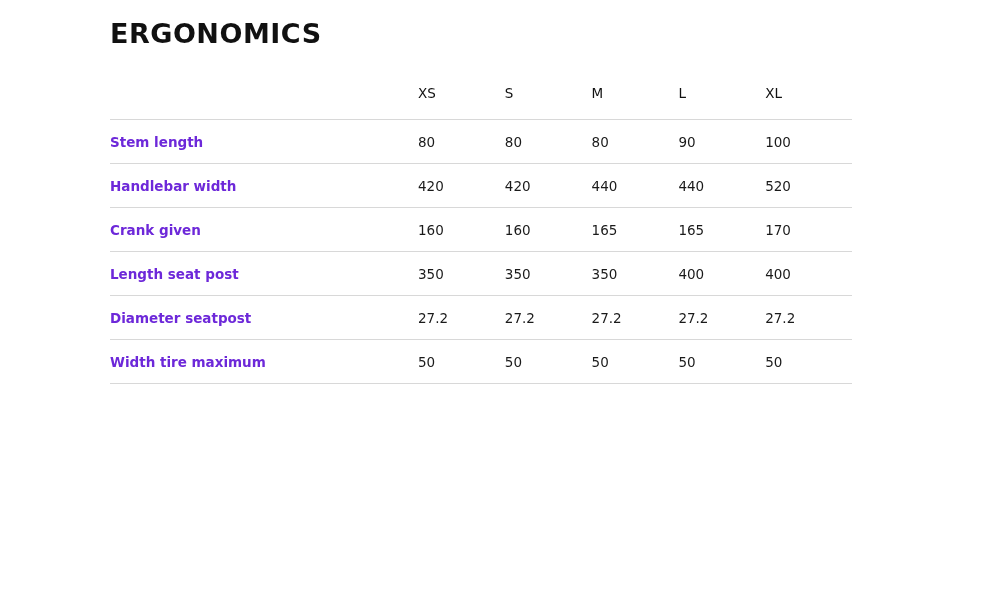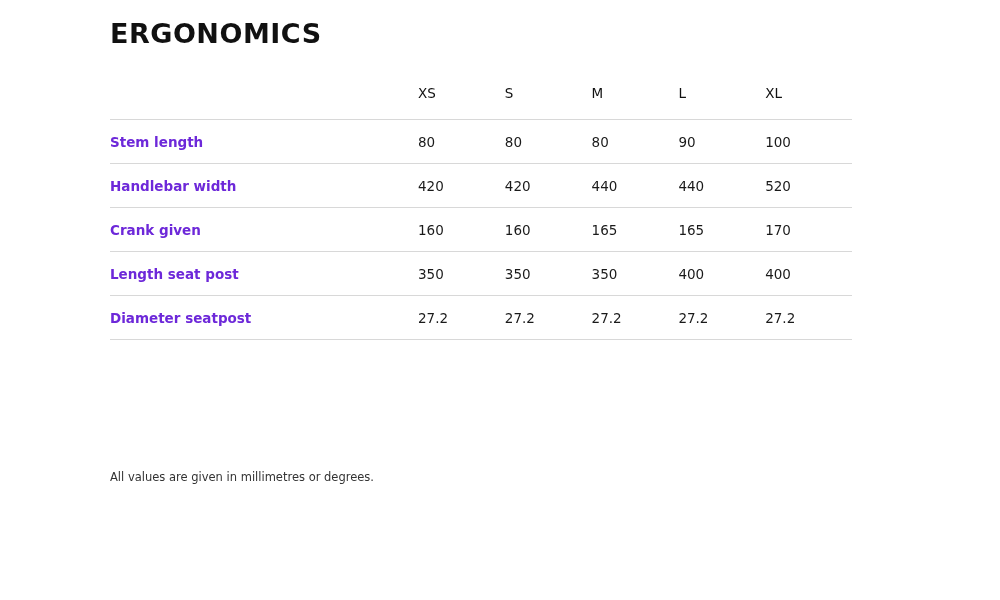"Width tire maximum" tr { html: none -> <tr> <td>Width tire maximum</td> <td>50</td> <td>50</td> <td>50</td> <td>50</td> <td>50</td> </tr> }
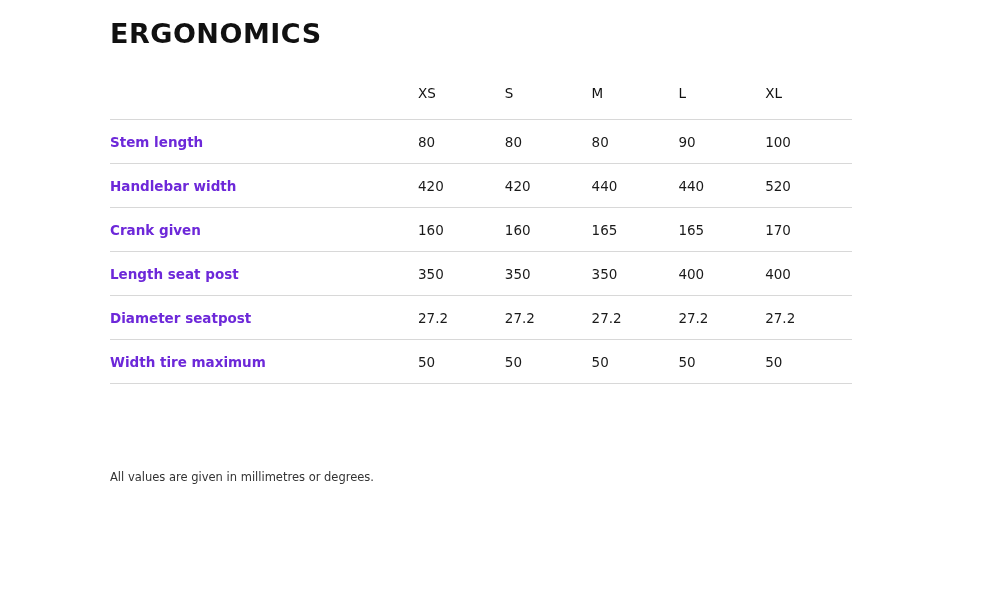"All values are given in" div.footnote { html: <div>All values are given in millimetres or degrees.</div> -> none }
